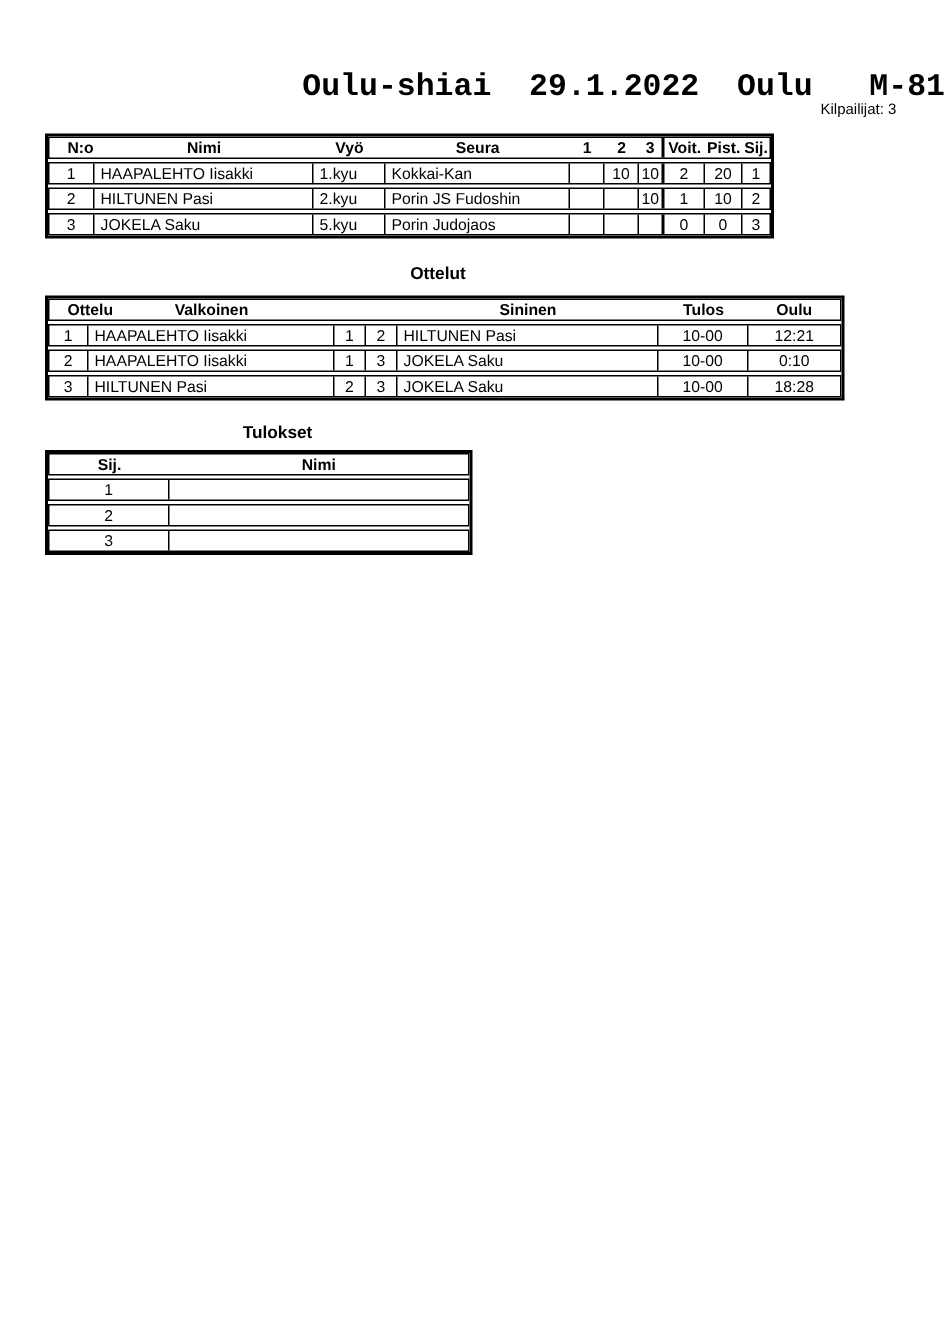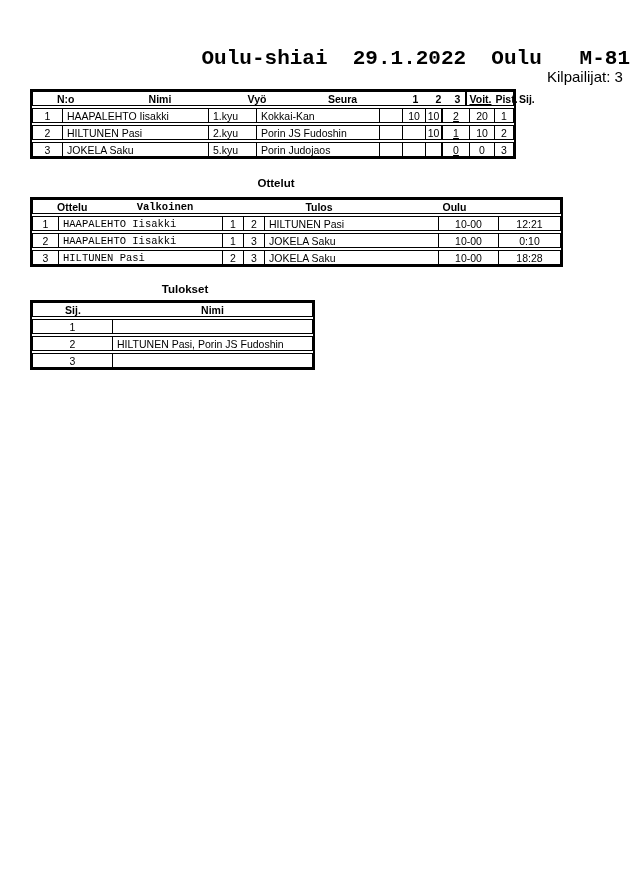"Kilpailijat: 3" .count-label { font-size: 15px -> 10px }
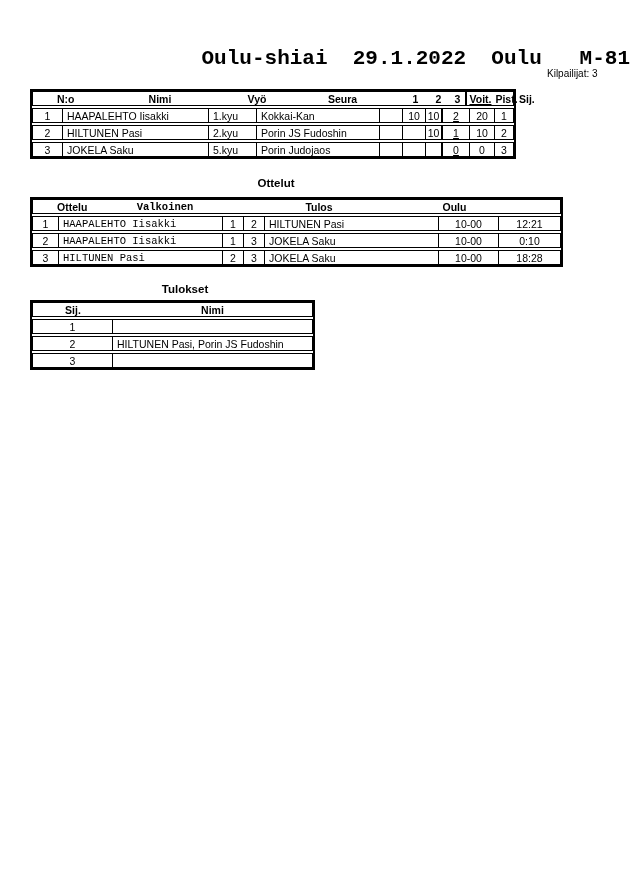"N:o" .tcell.flush { margin-left: 24px -> none; padding-left: 0 -> 12px }
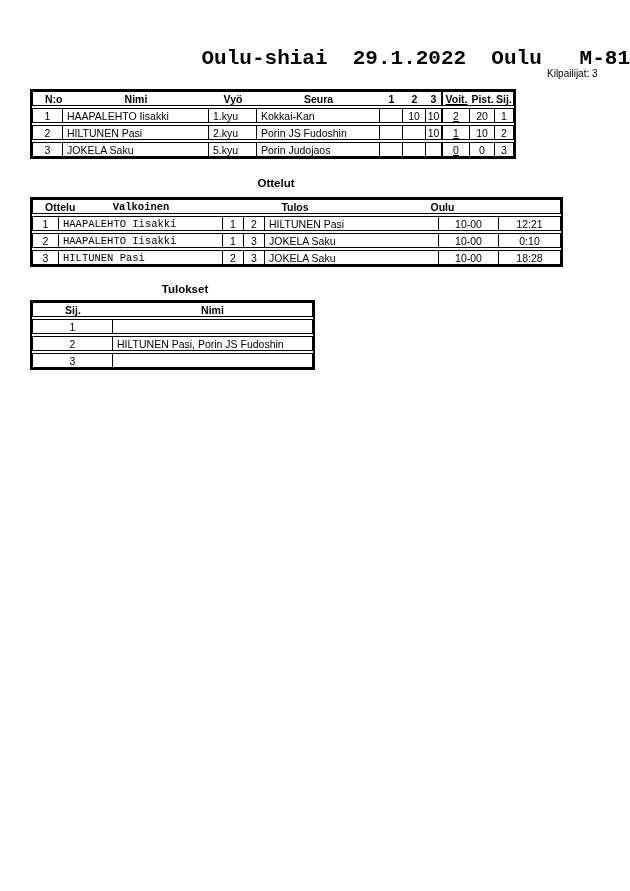"Voit." .t1-wins { text-decoration: underline -> none }
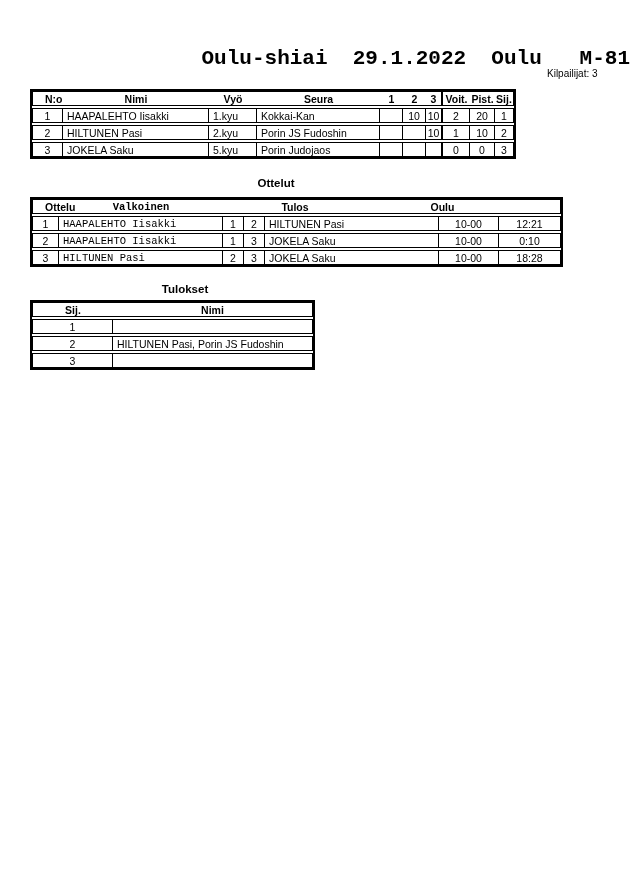"Ottelut" #heading-matches { left: 276px -> 292px }
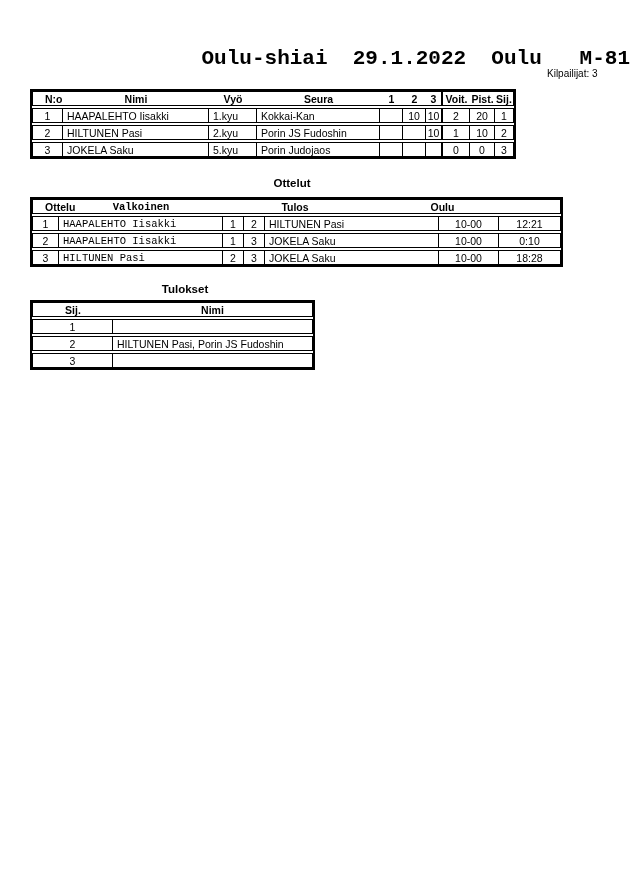"Valkoinen" .t2-white { font-family: Liberation Mono, monospace -> none }
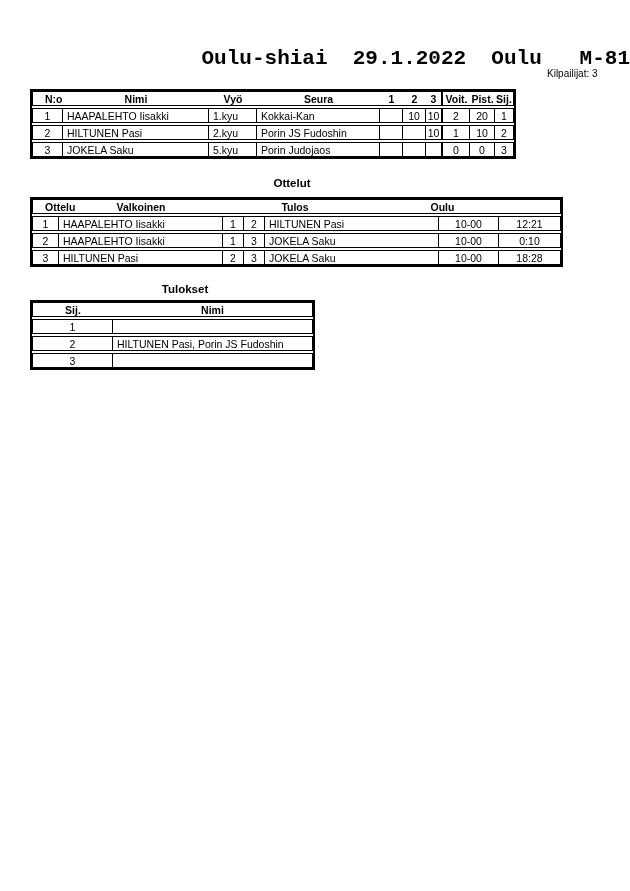"Sininen" div.tcell { html: none -> <div>Sininen</div> }
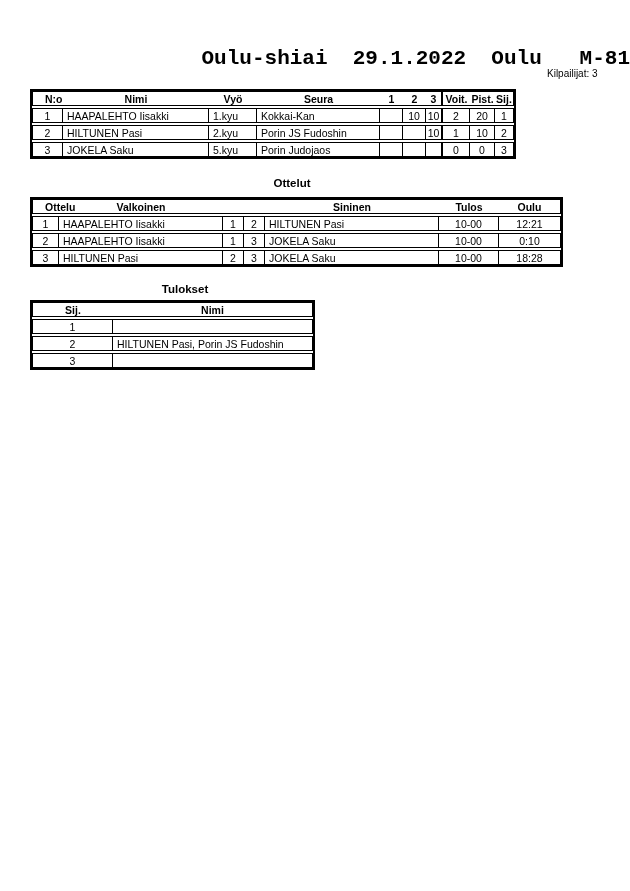"HILTUNEN Pasi, Porin JS Fudoshin" div.tcell { html: <div>HILTUNEN Pasi, Porin JS Fudoshin</div> -> none }
